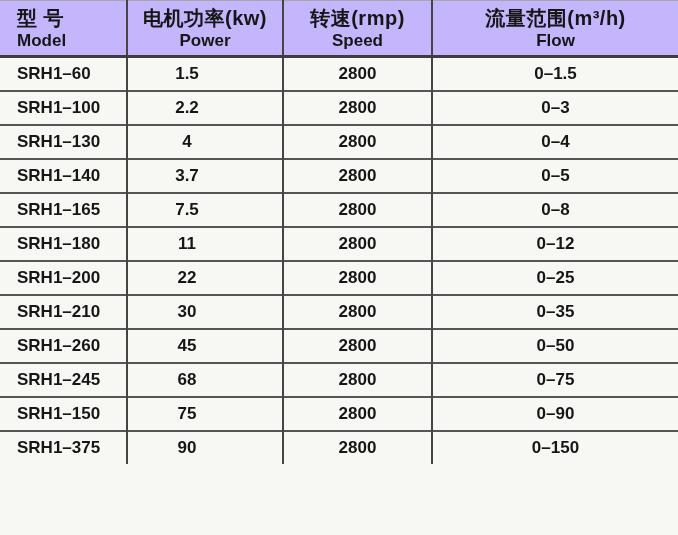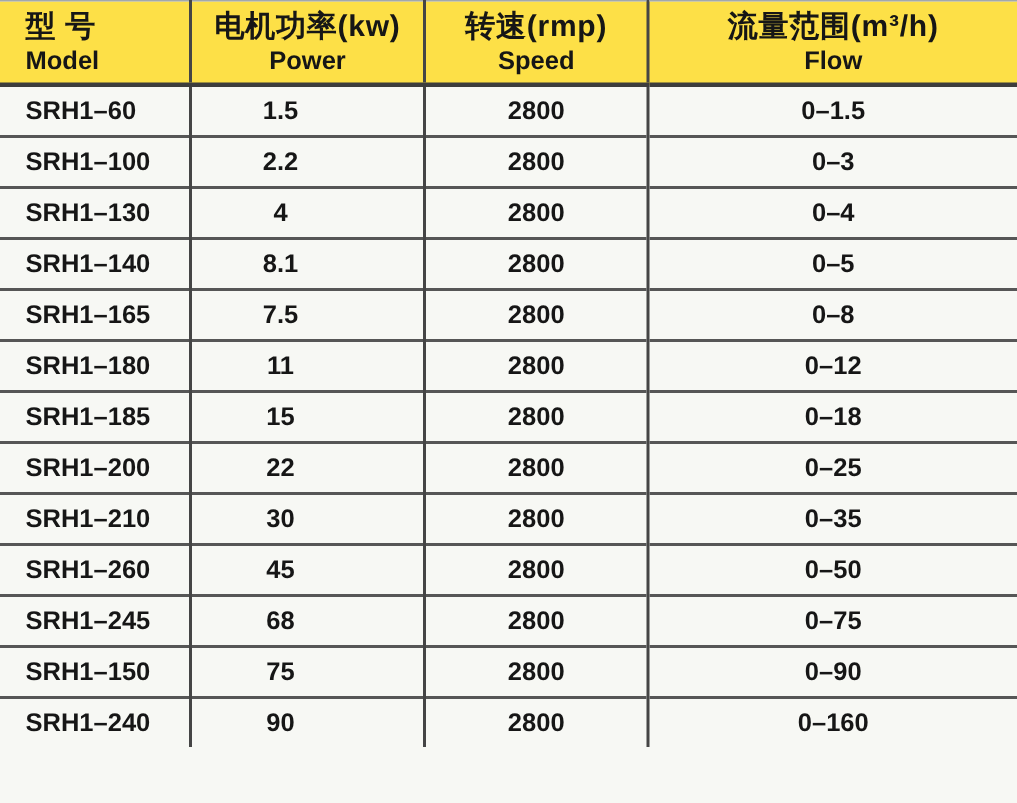"型 号" thead th { background: #fde047 -> #c4b5fd }
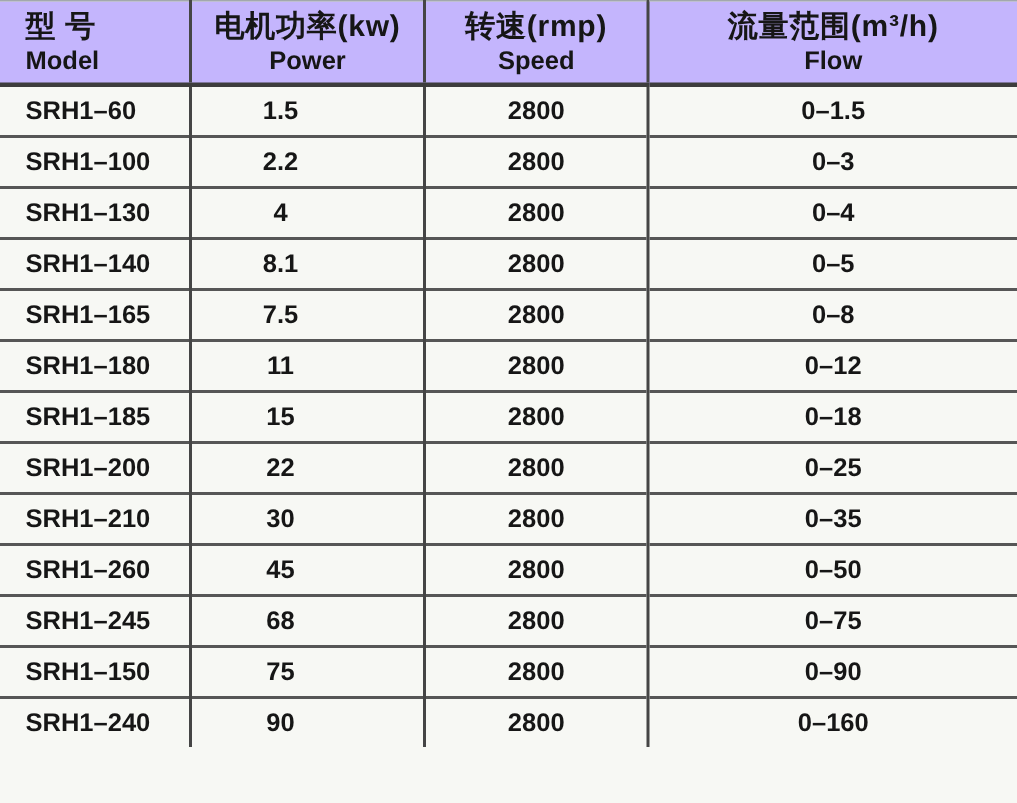"8.1" td.power-cell { text: 8.1 -> 3.7 }
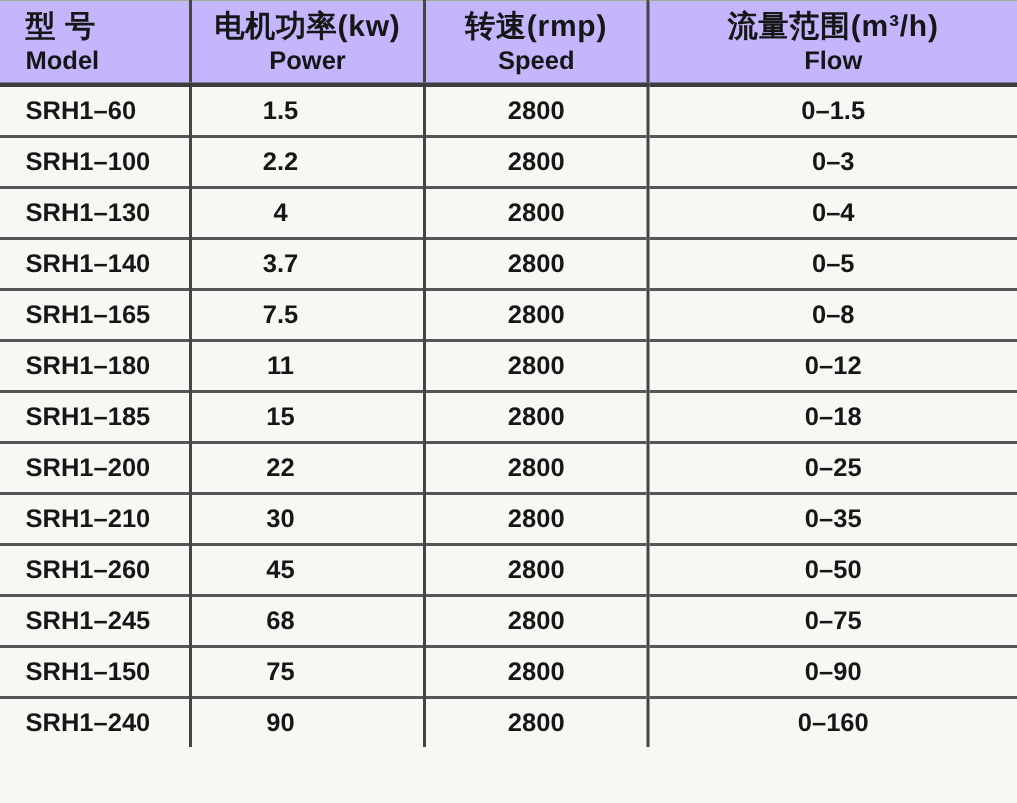"SRH1–185" tr { html: <tr> <td>SRH1–185</td> <td>15</td> <td>2800</td> <td>0–18</td> </tr> -> none }
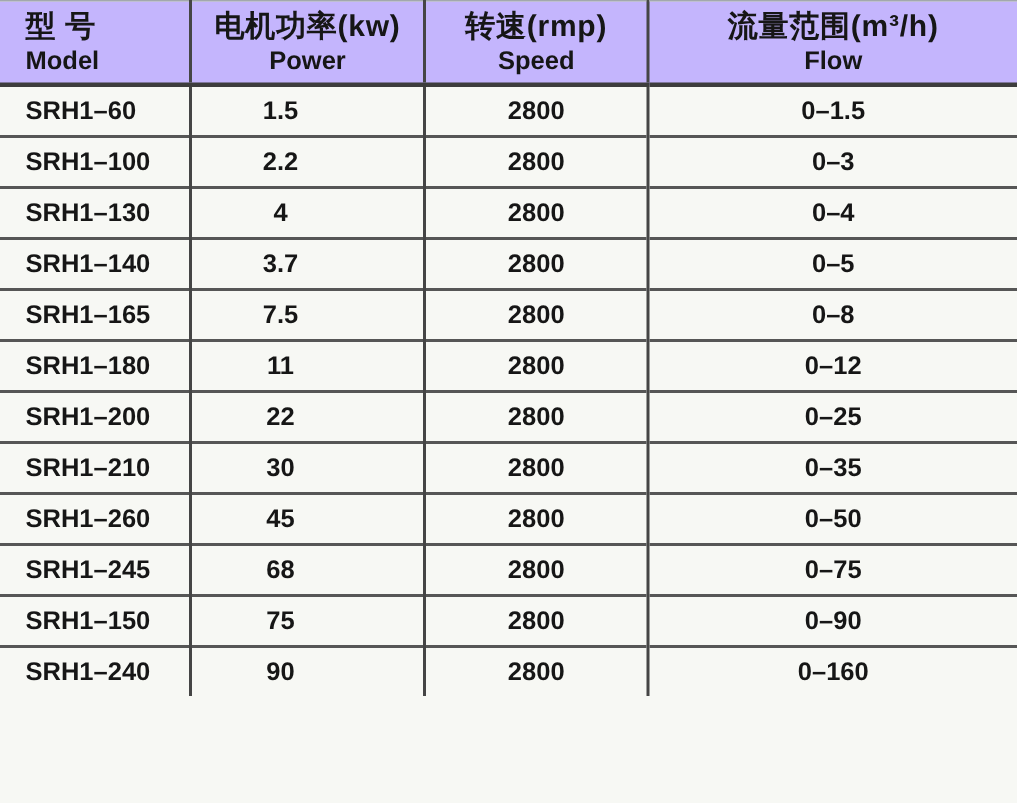"SRH1–240" td.model-cell { text: 240 -> 375 }
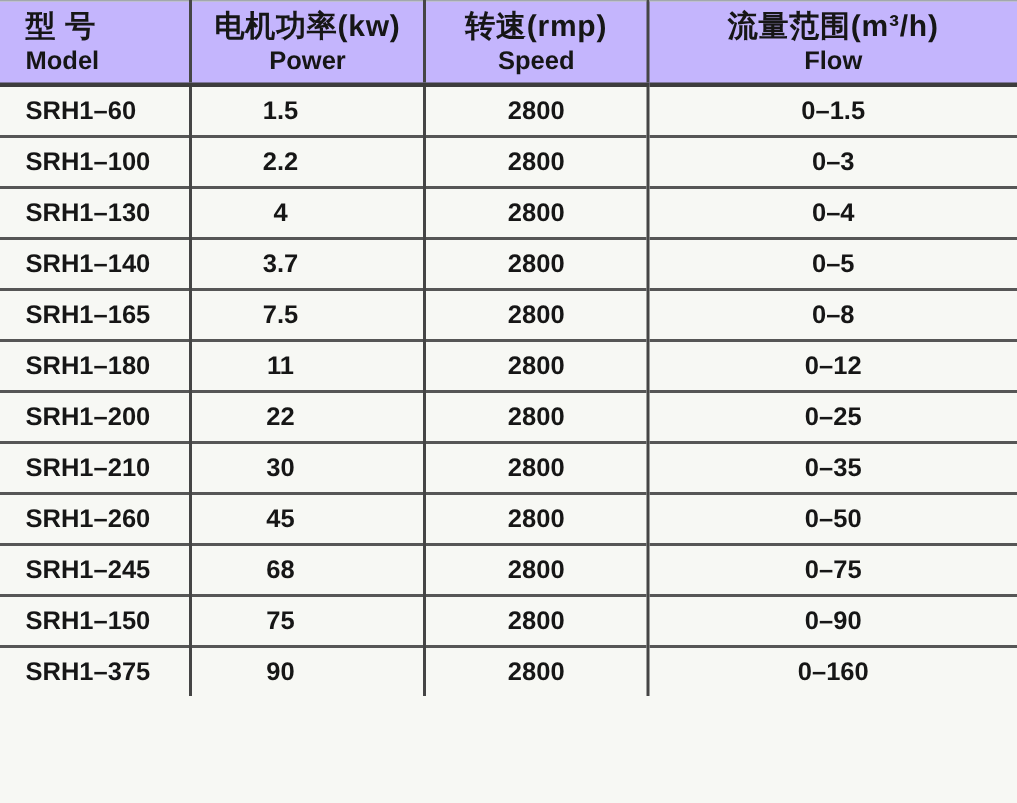"0–160" td.flow-cell { text: 160 -> 150 }
